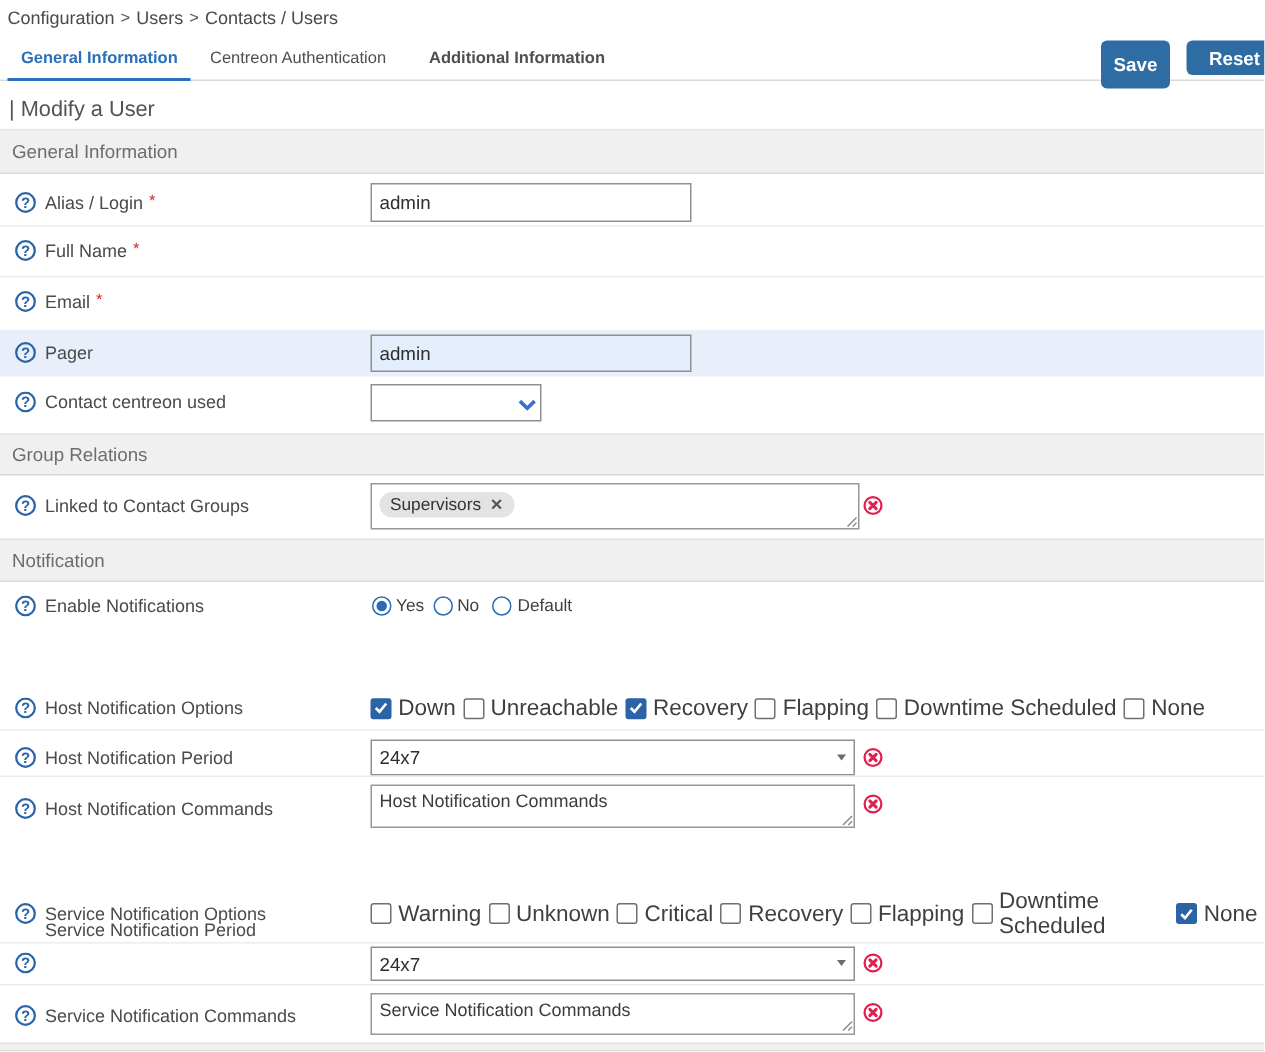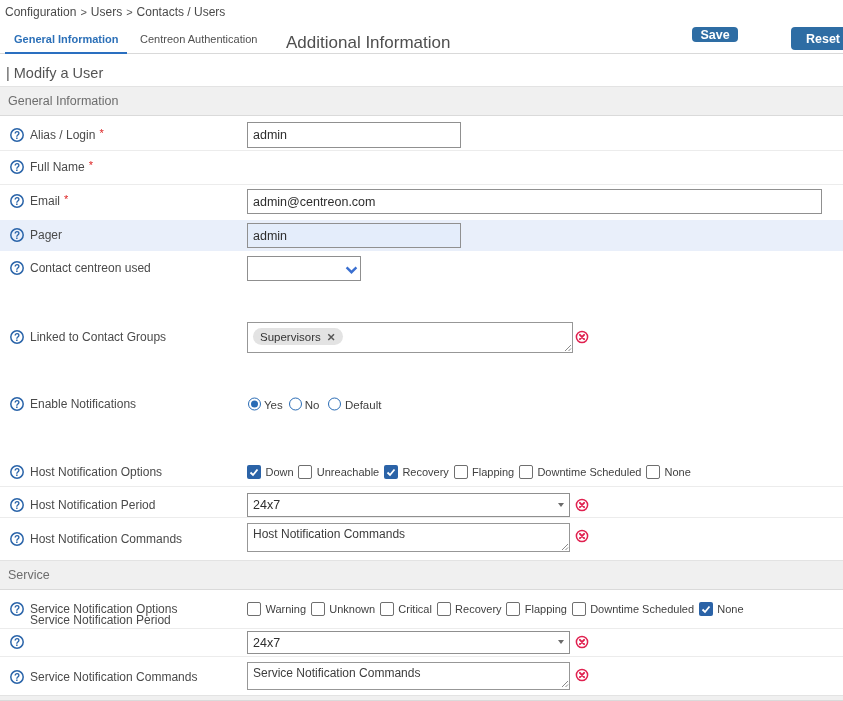"Additional Information" div.abs { font-size: 17px -> 11px; font-weight: normal -> bold }
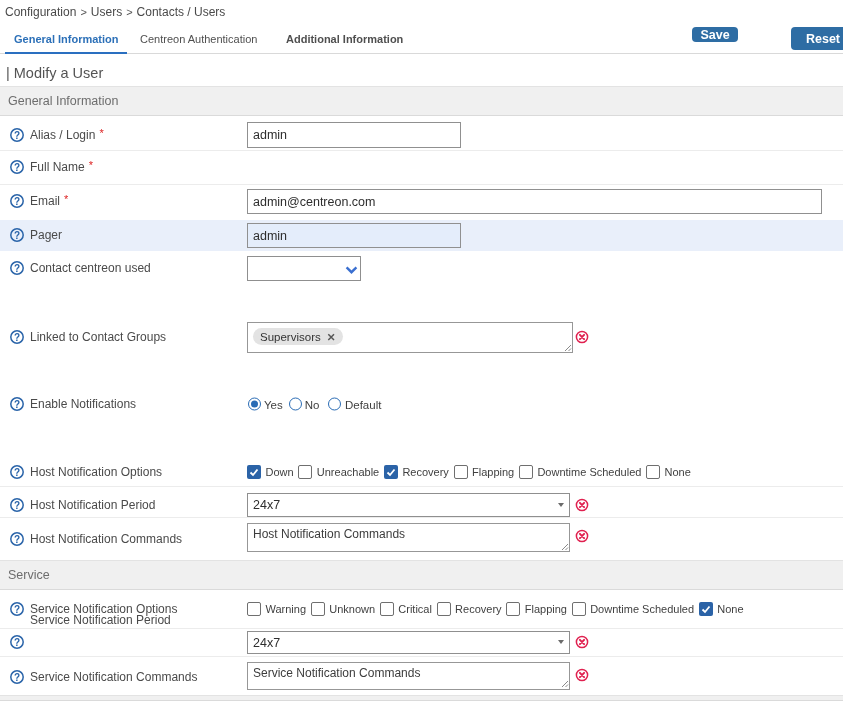"Save" div.btn { height: 15px -> 32px; left: 692px -> 734px }
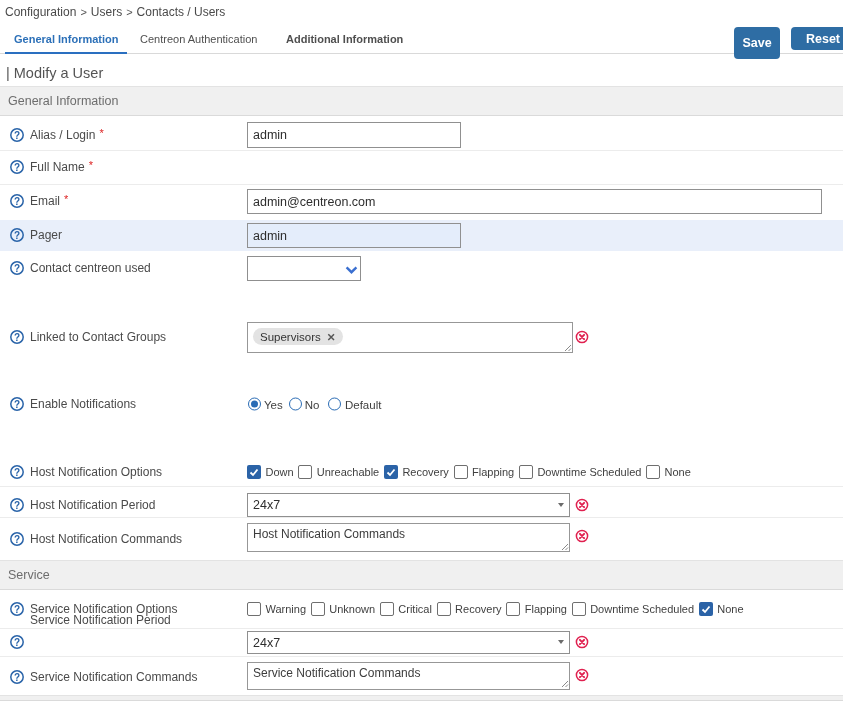"admin@centreon.com" div.inp { html: <div>admin@centreon.com</div> -> none }
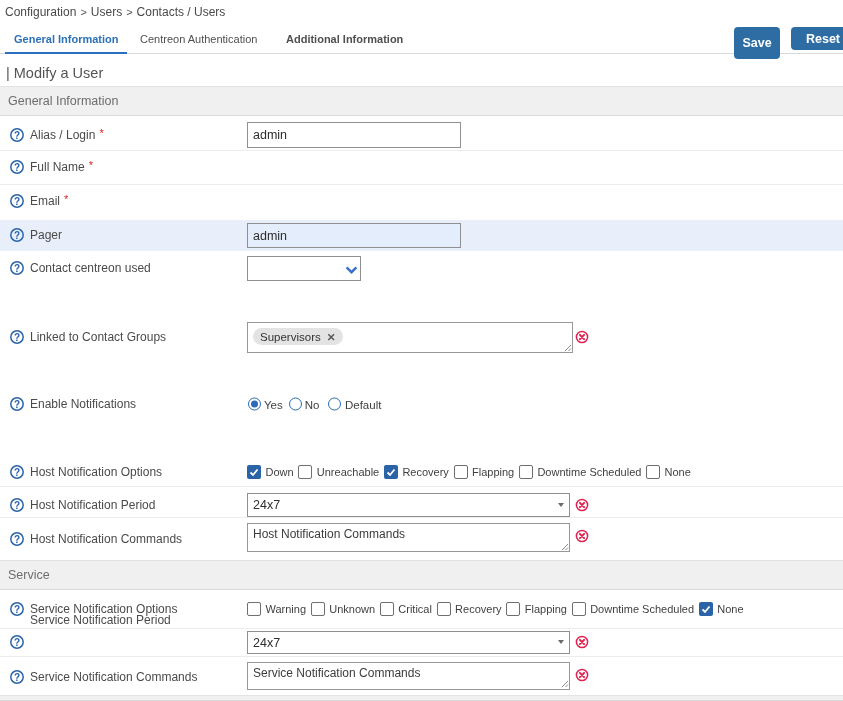"Group Relations" div.bar { html: none -> <div> <span>Group Relations</span> </div> }
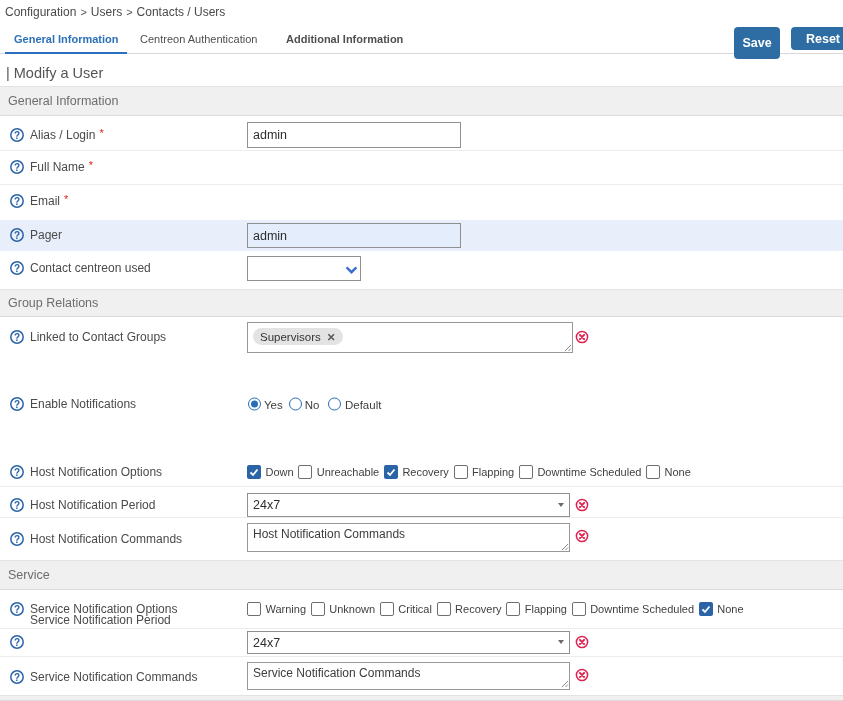"Notification" div.bar { html: none -> <div> <span>Notification</span> </div> }
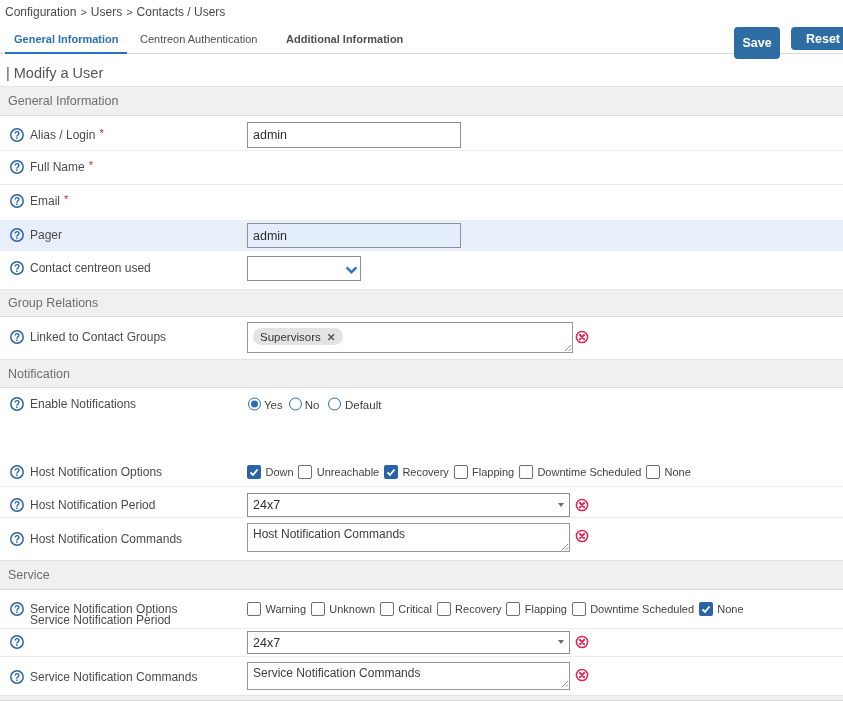"Down" .cbrow { font-size: 11px -> 15px }
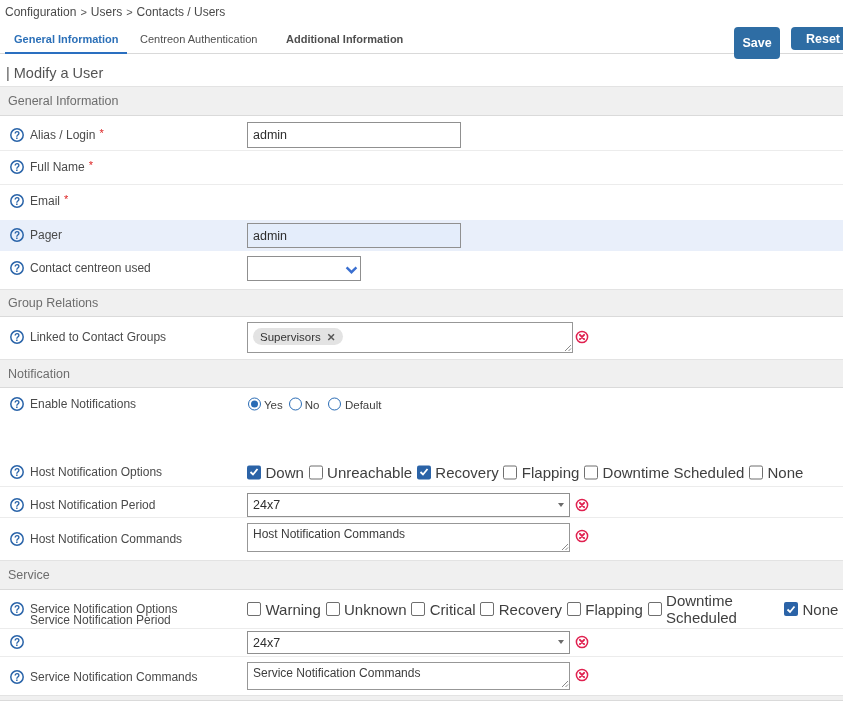"Service" div.bar { html: <div> <span>Service</span> </div> -> none }
